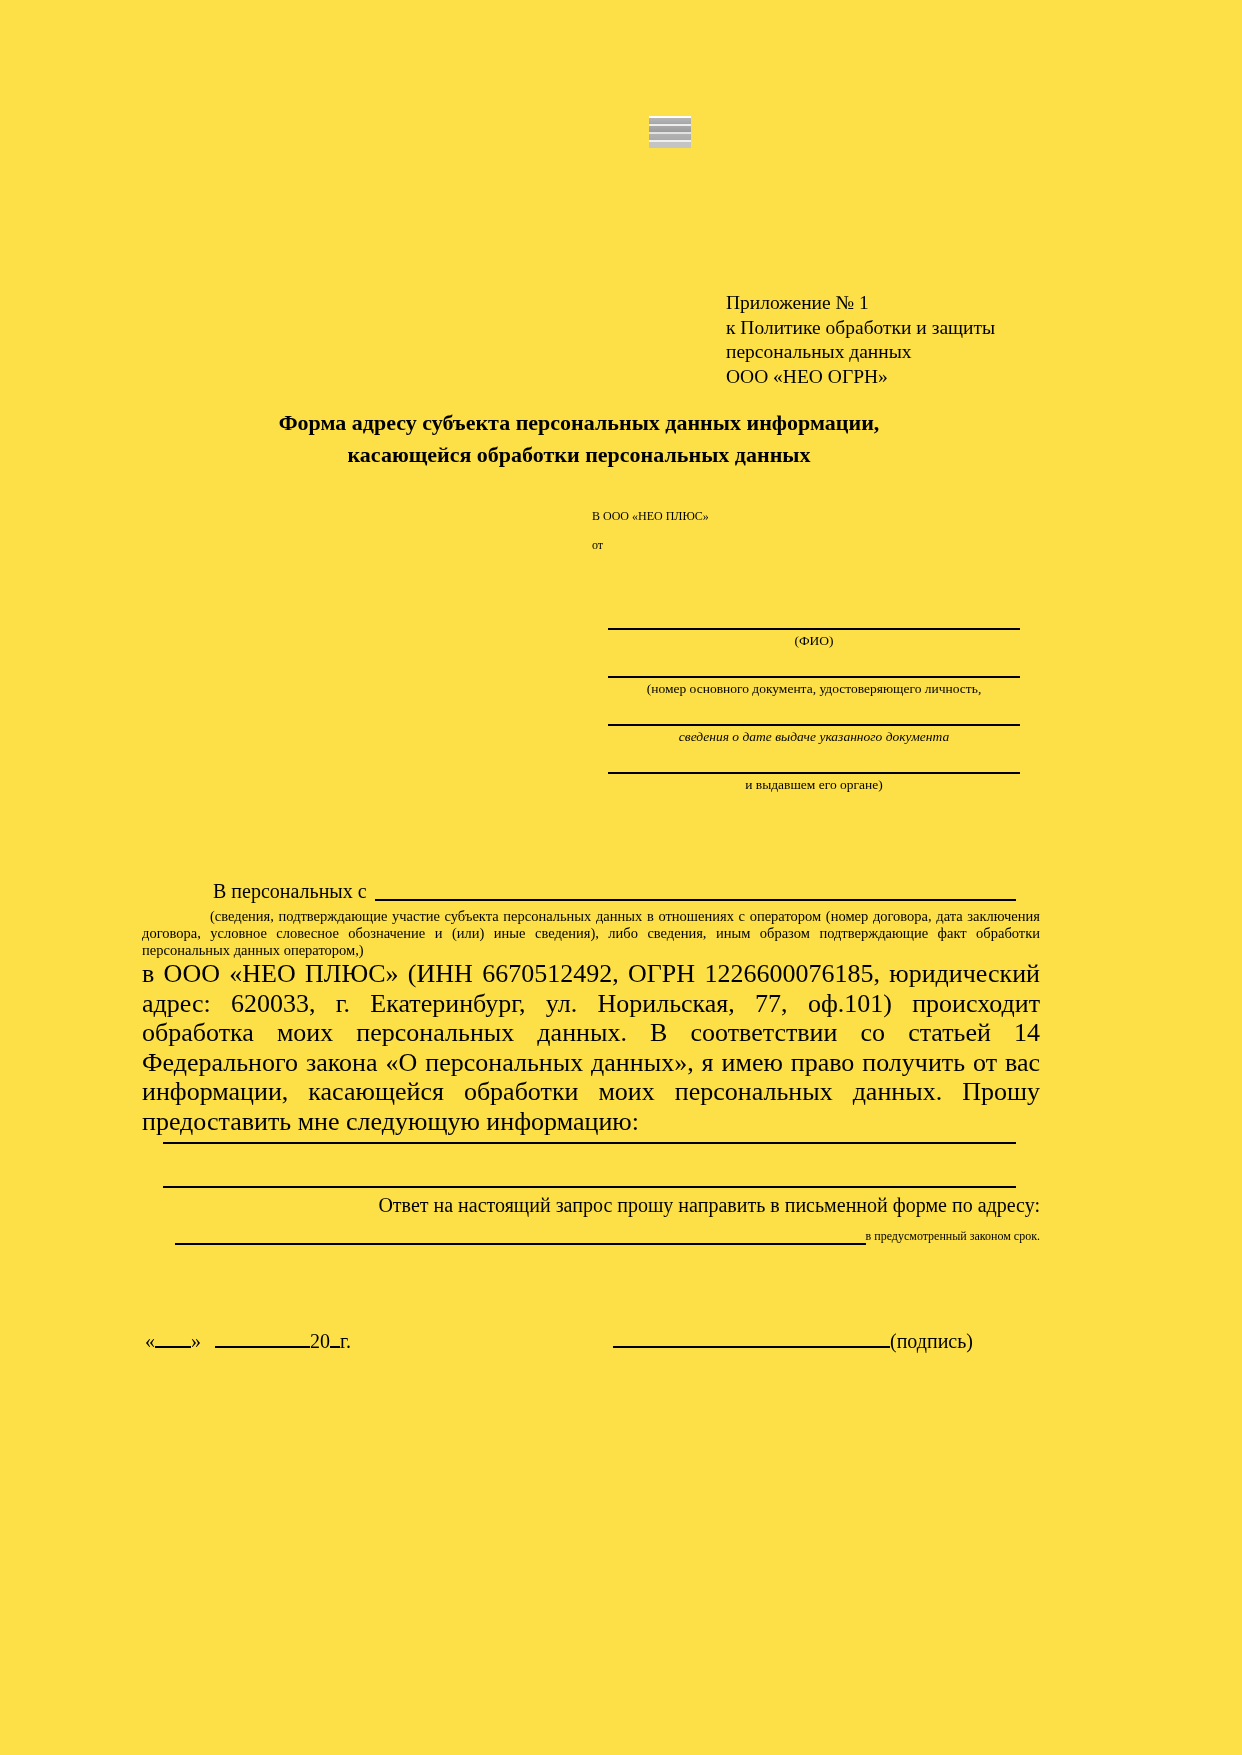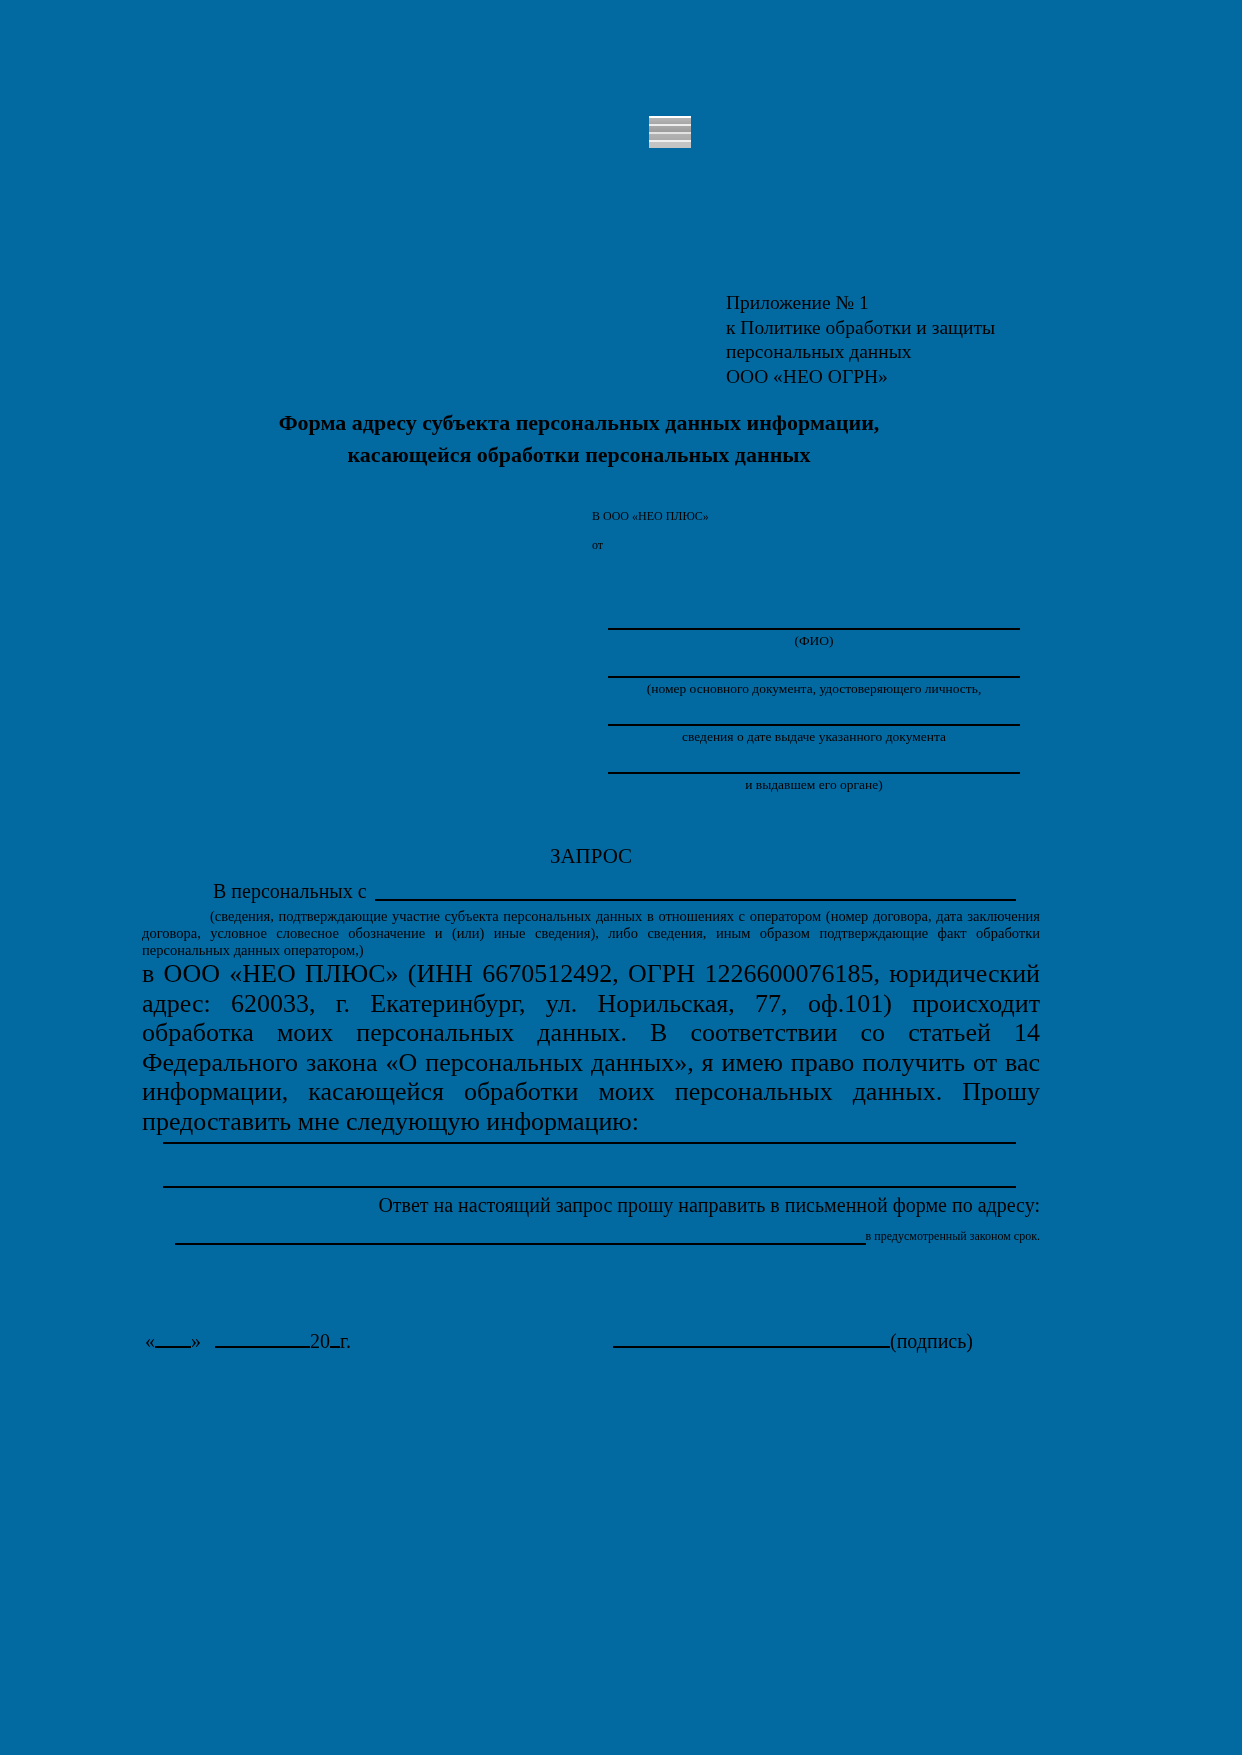"Приложение № 1" .page { background: #0369a1 -> #fde047 }
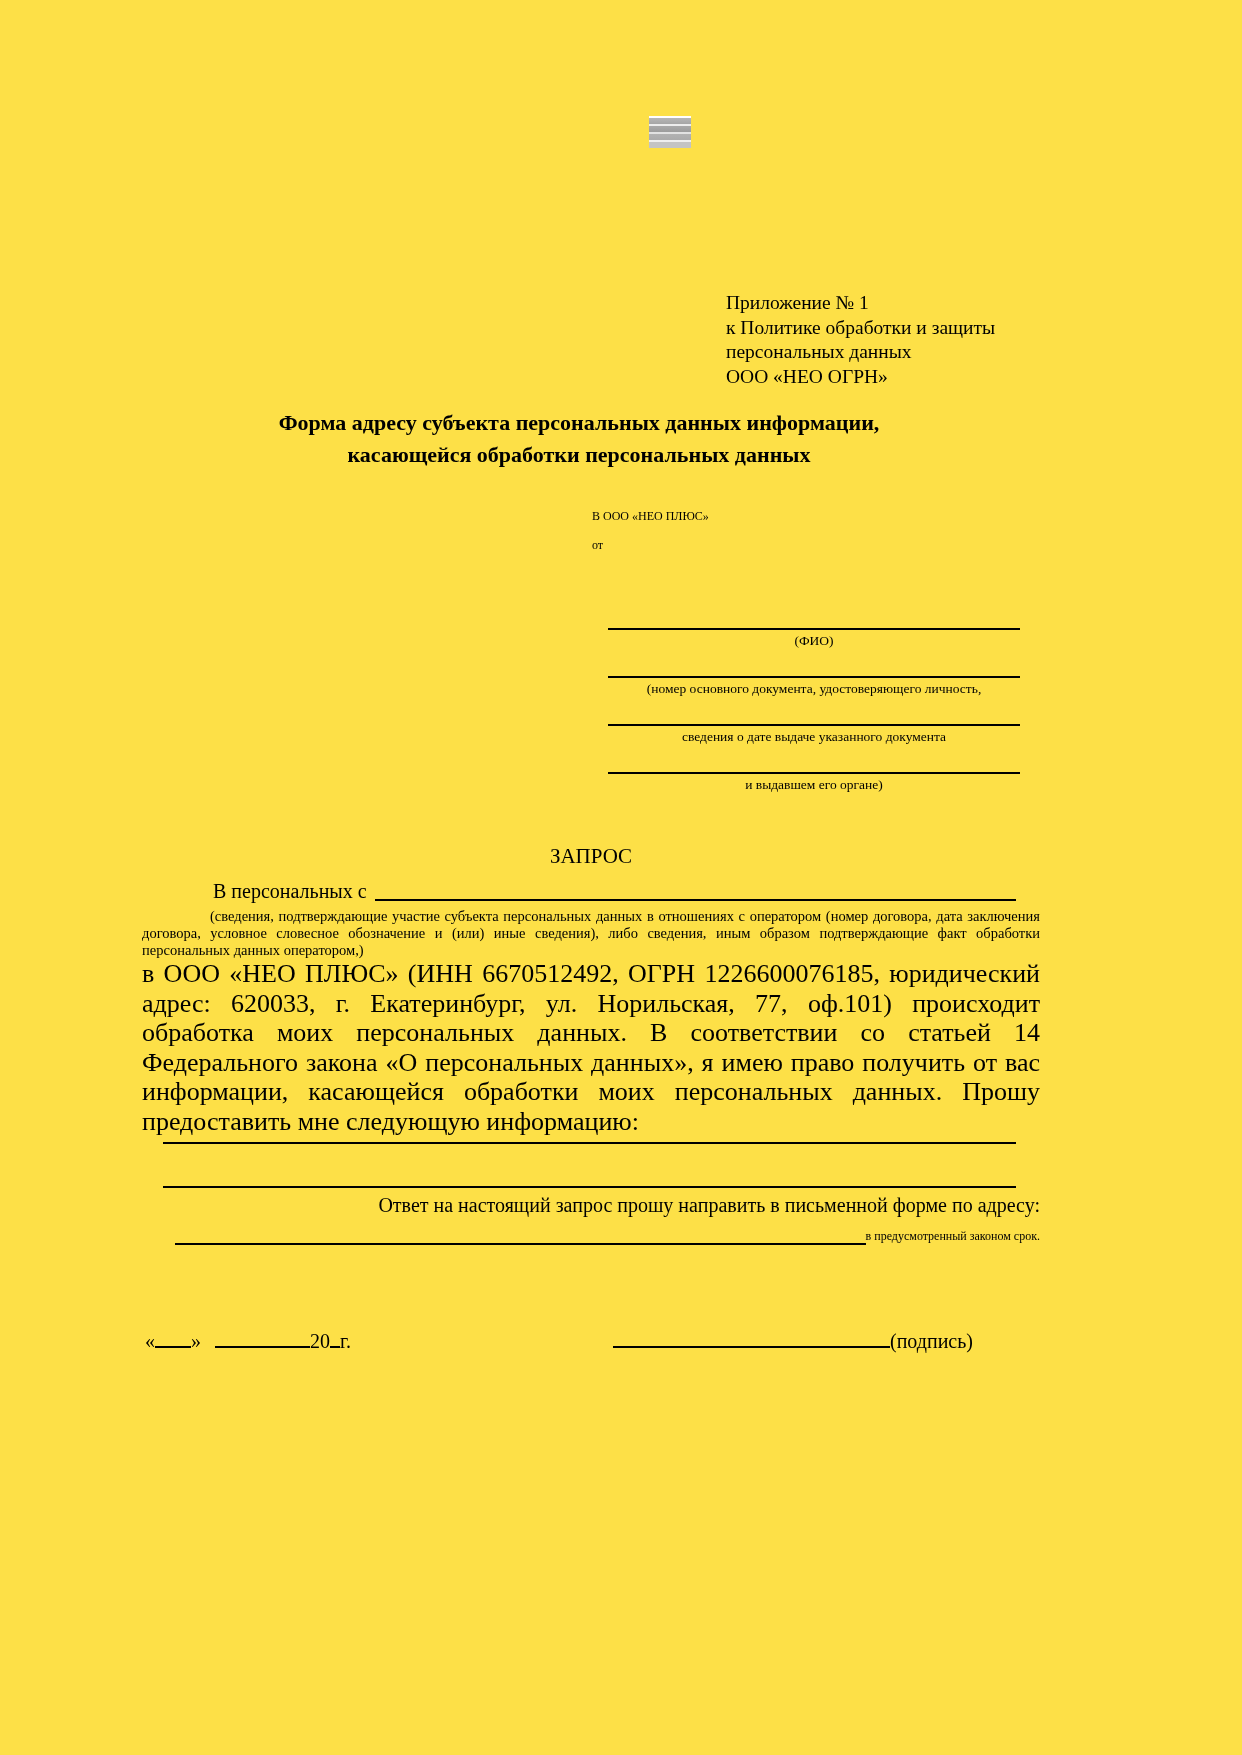"сведения о дате выдаче указанного" .f3 { font-style: none -> italic }
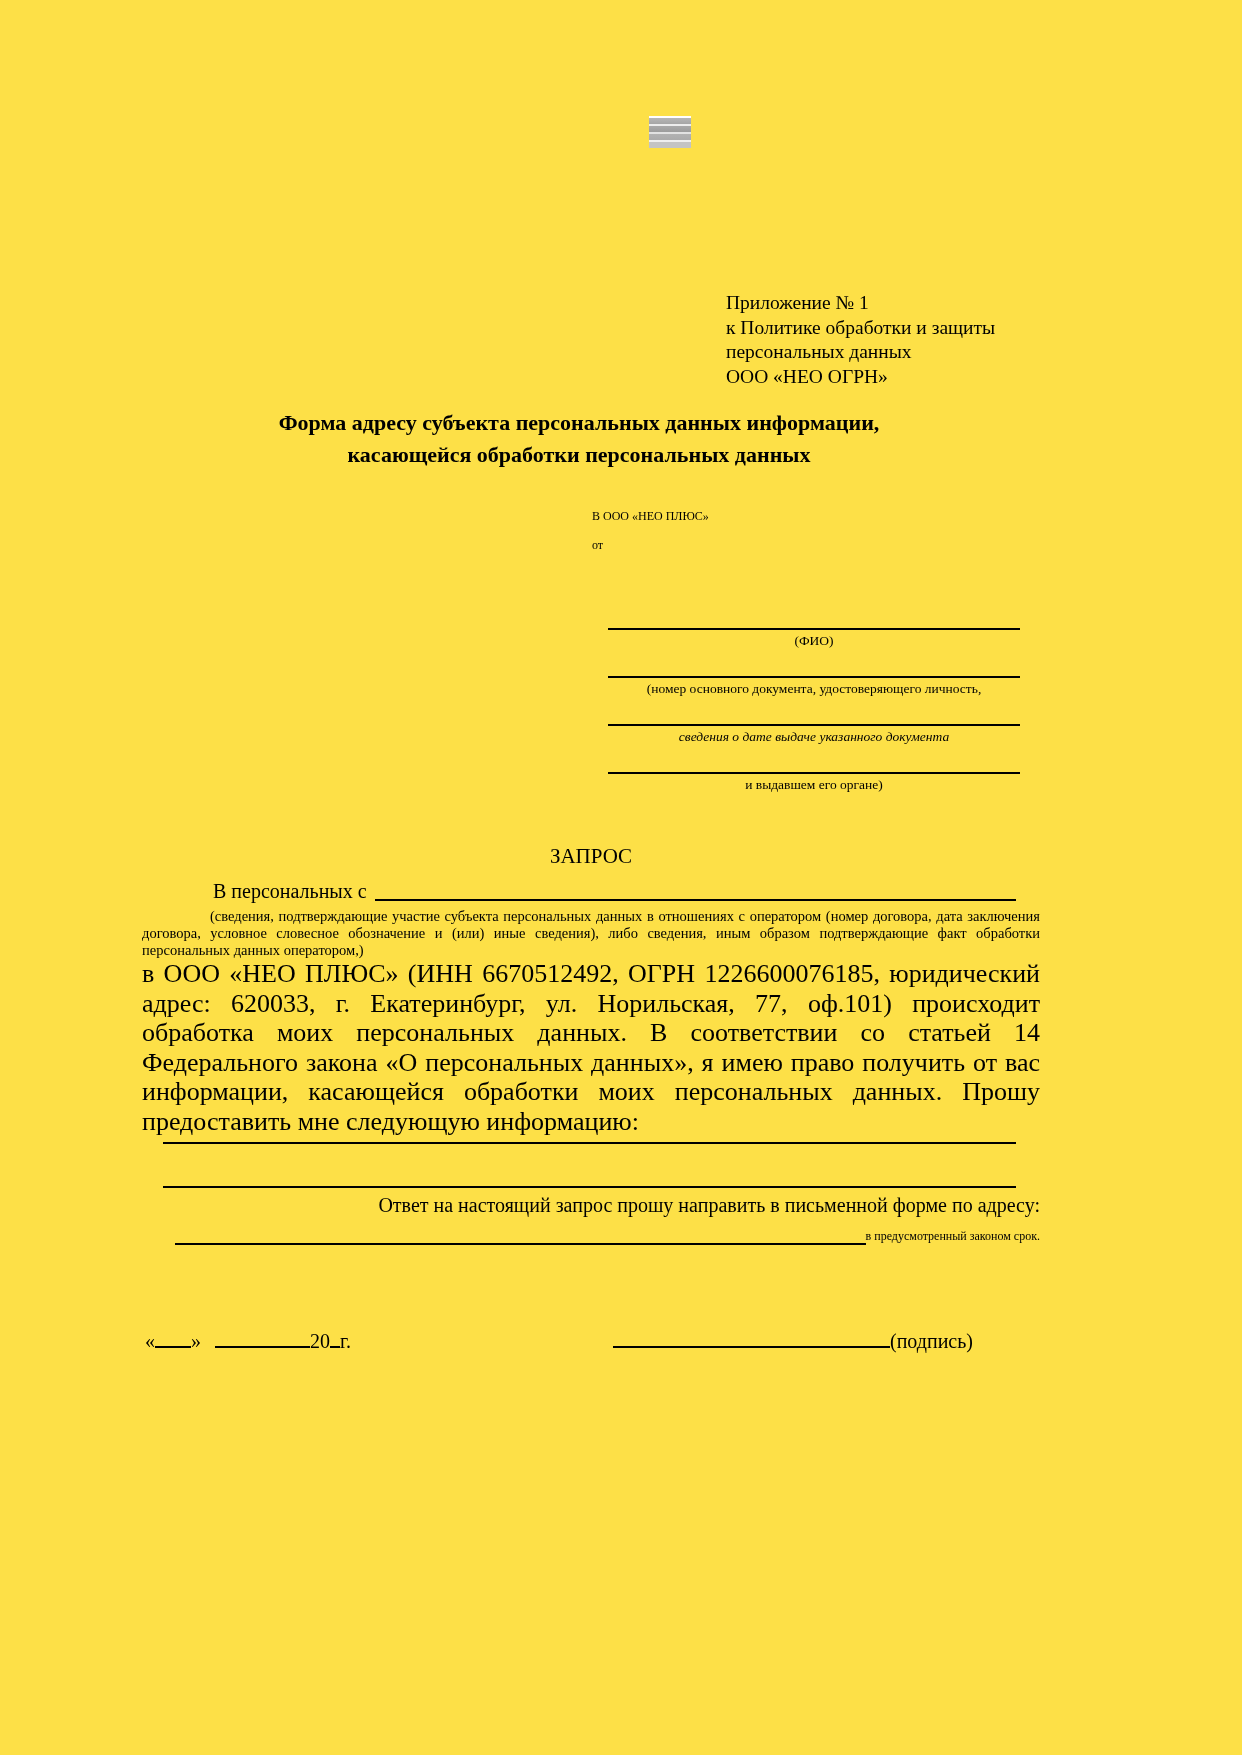"ЗАПРОС" div.zapros { html: <div>ЗАПРОС</div> -> none }
